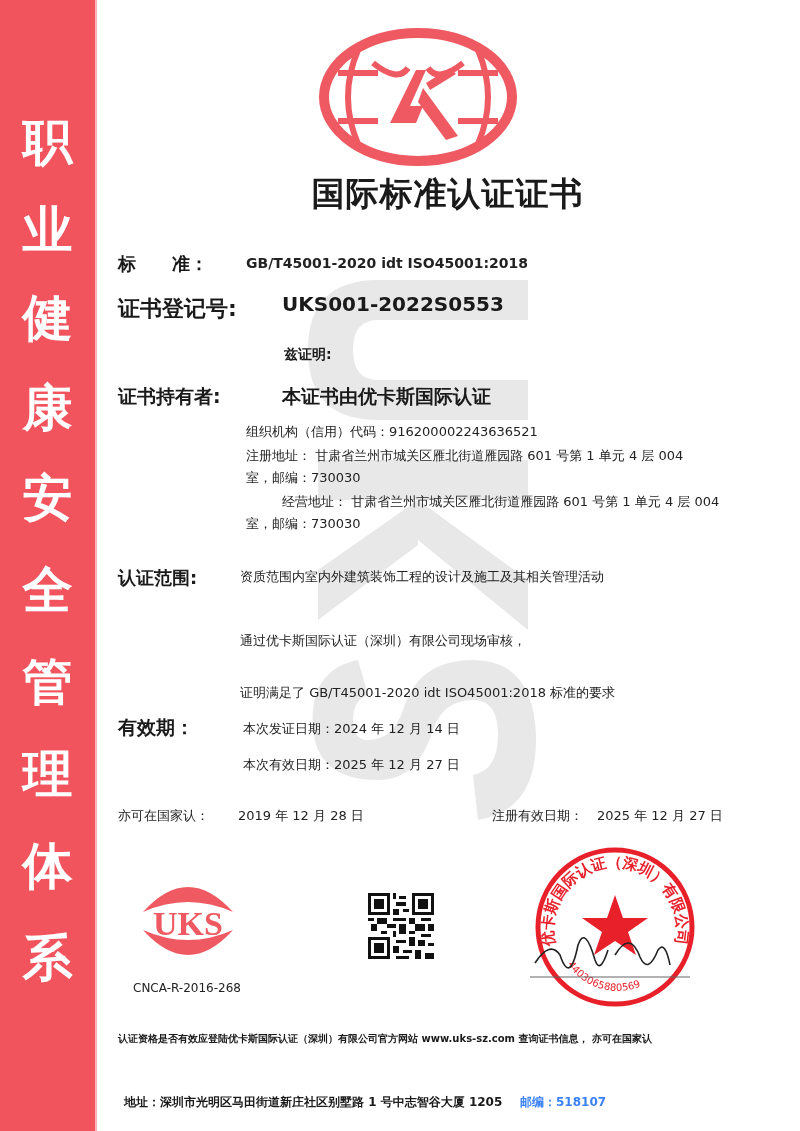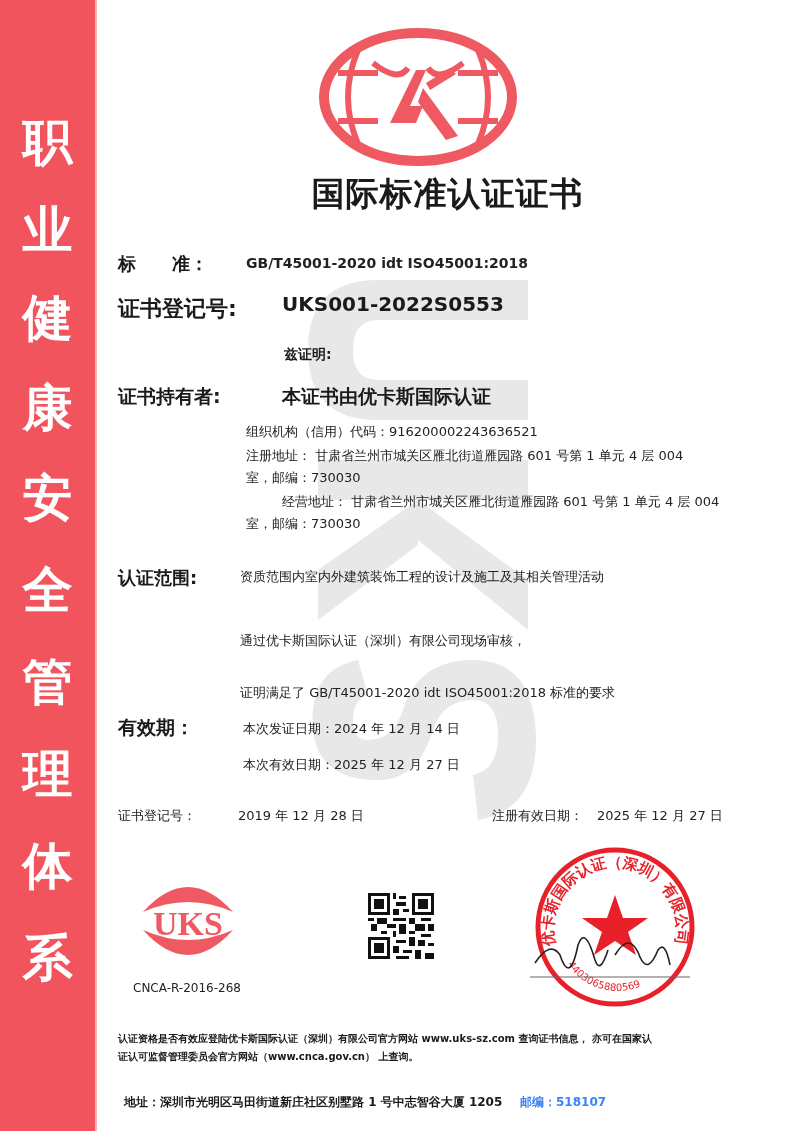"证书登记号：" div.small { text: 证书登记号 -> 亦可在国家认 }
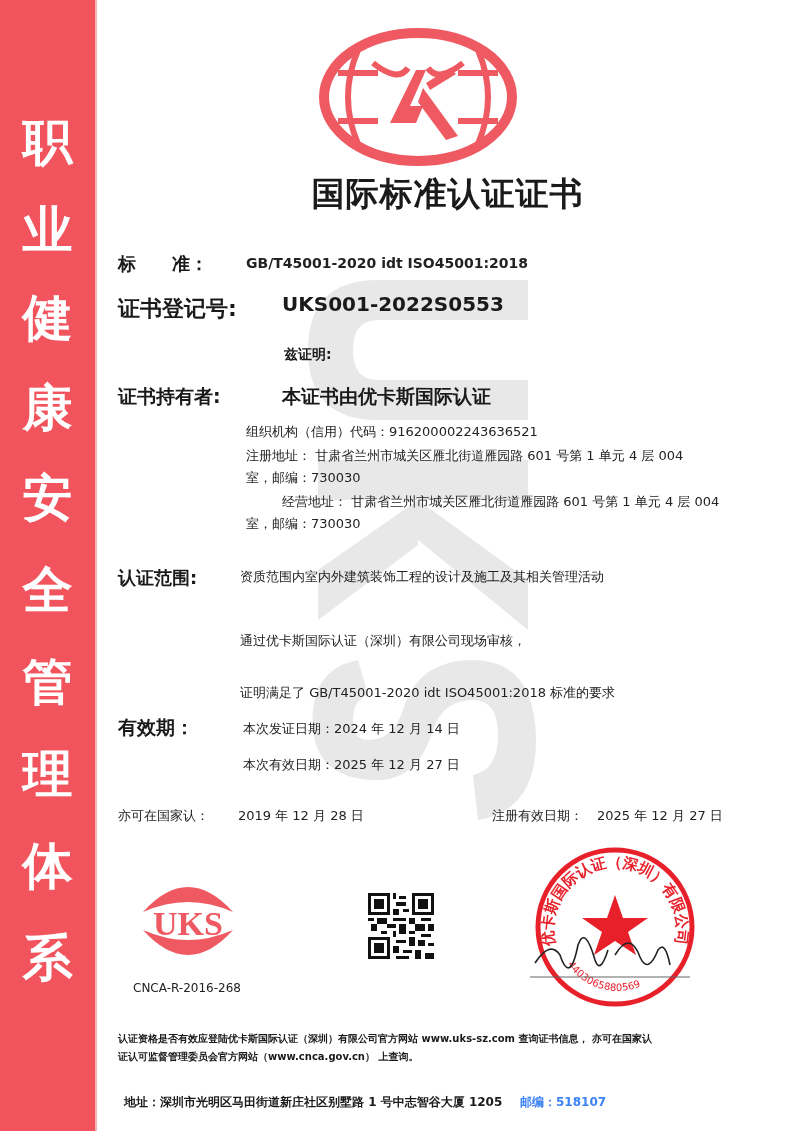"证认可监督管理委员会官方网站（www.cnca.gov.cn） 上查询。" div { html: <div>证认可监督管理委员会官方网站（www.cnca.gov.cn） 上查询。</div> -> none }
